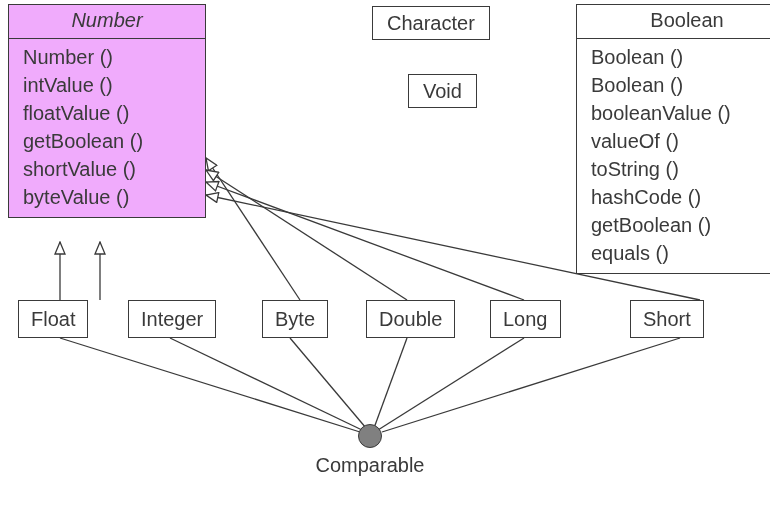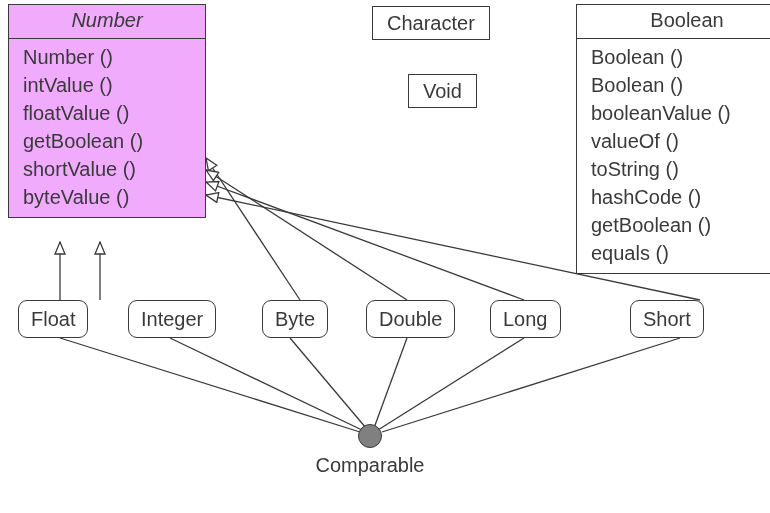"Float" .sub { border-radius: 9px -> none }
